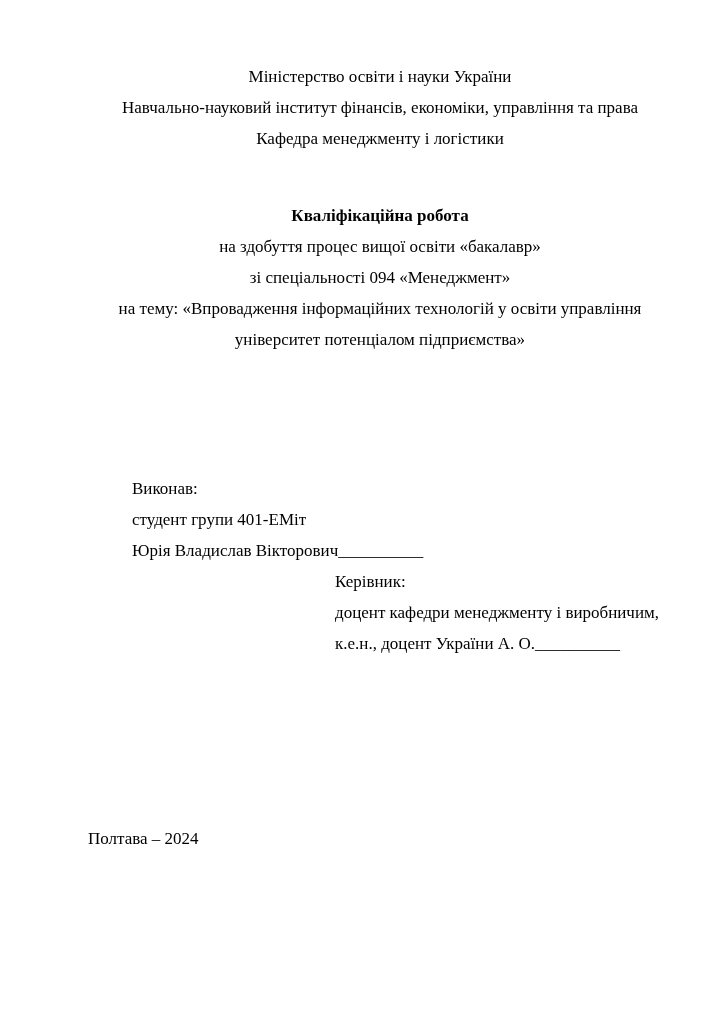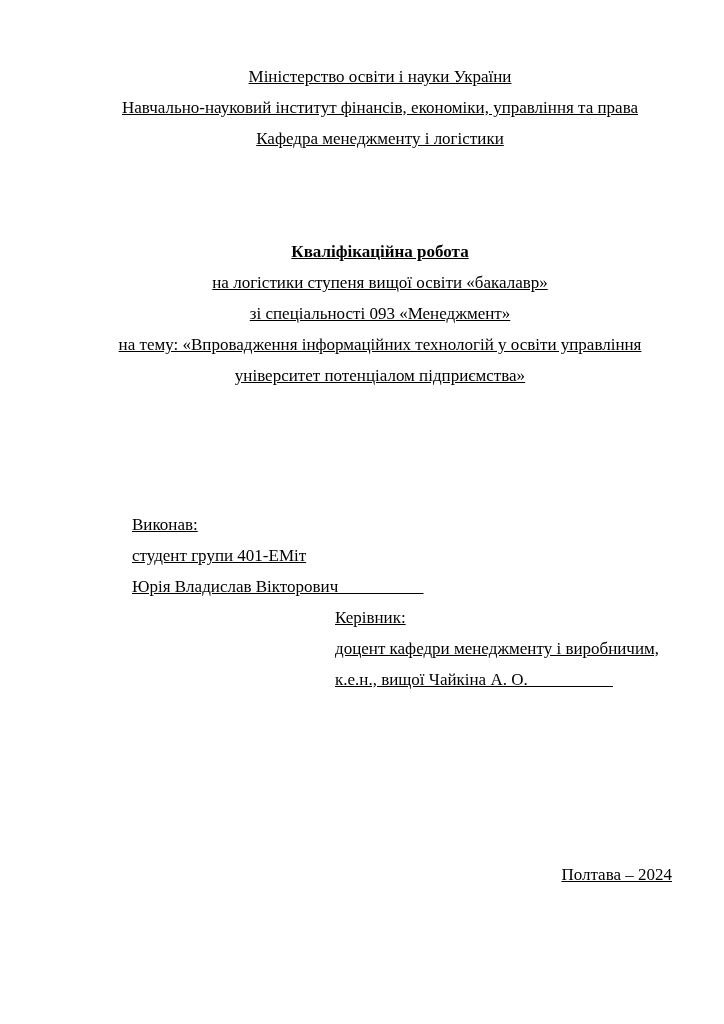"Міністерство освіти і науки України" .line { text-decoration: underline -> none }
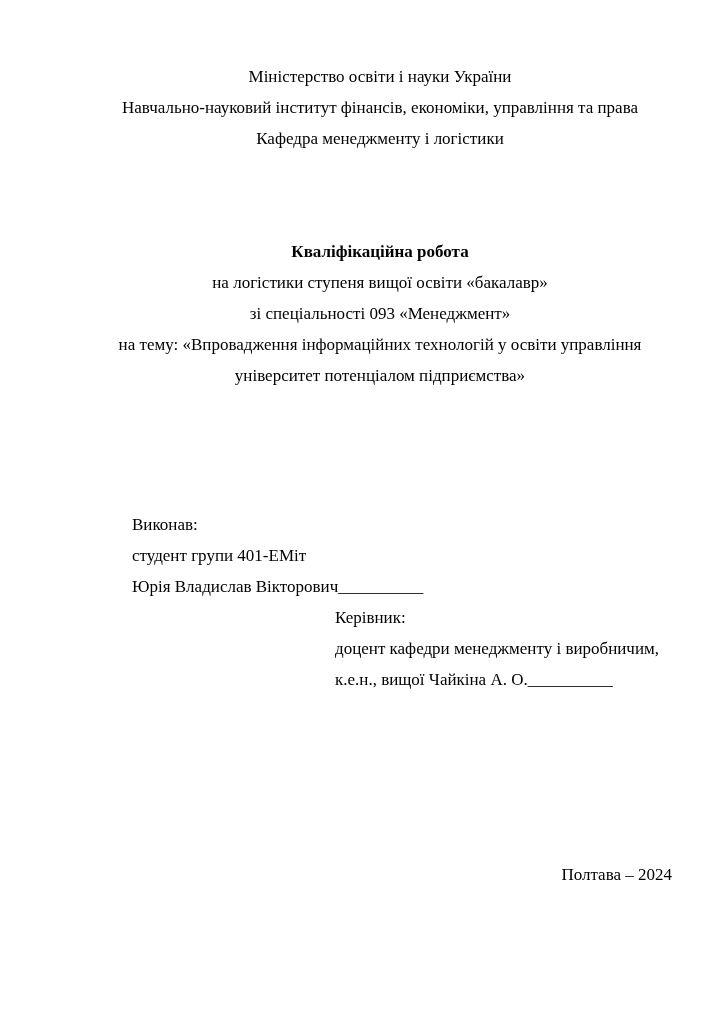"Кваліфікаційна робота" .title-block { margin-top: 82px -> 46px }
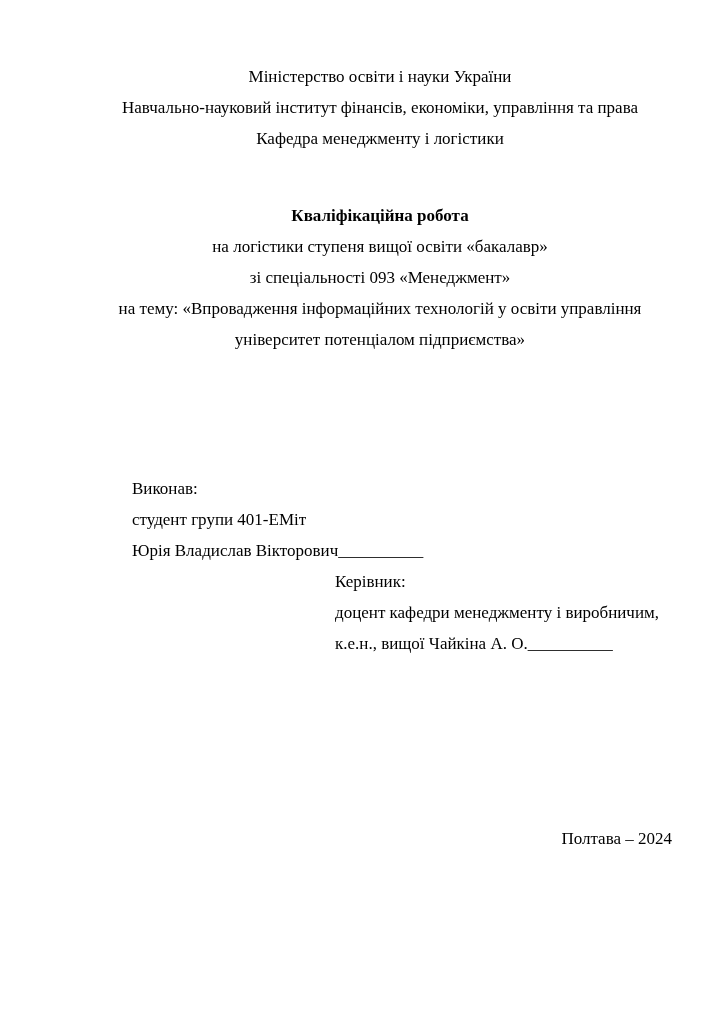"на логістики ступеня вищої освіти" div.line { text: логістики ступеня -> здобуття процес }
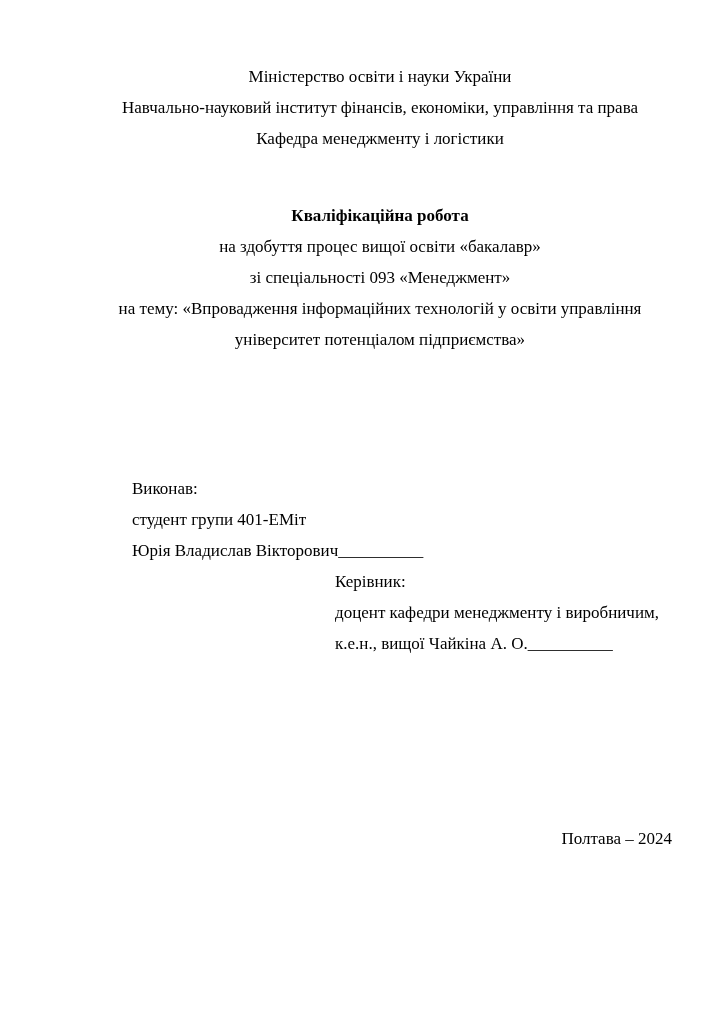"зі спеціальності 093 «Менеджмент»" div.line { text: 093 -> 094 }
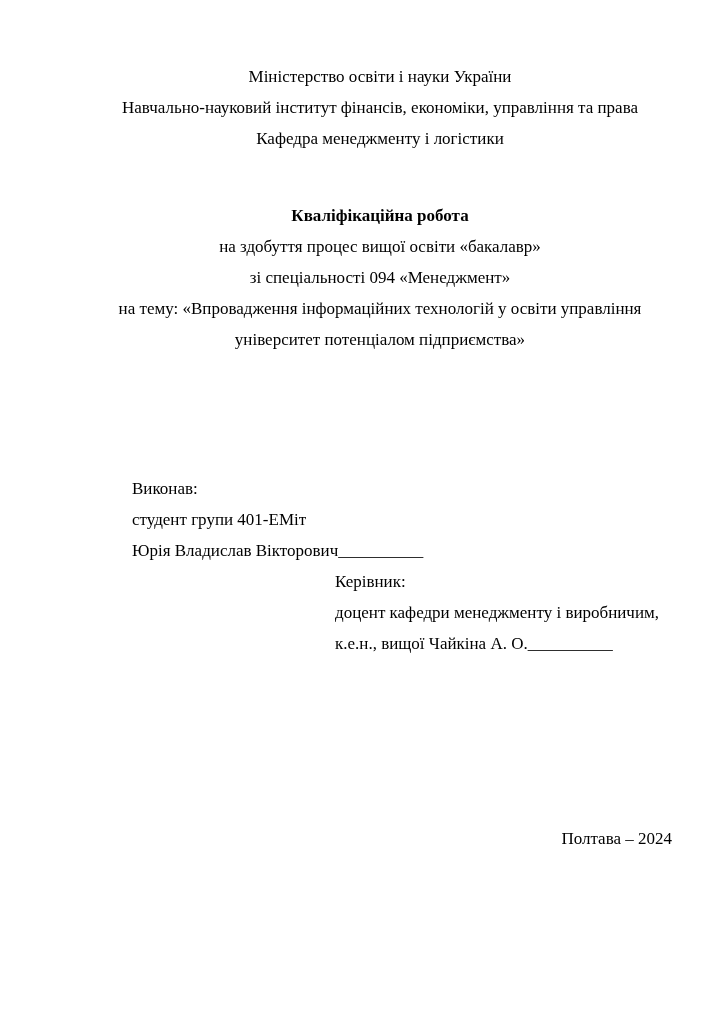"к.е.н., вищої Чайкіна А. О.__________" div.line { text: вищої Чайкіна -> доцент України }
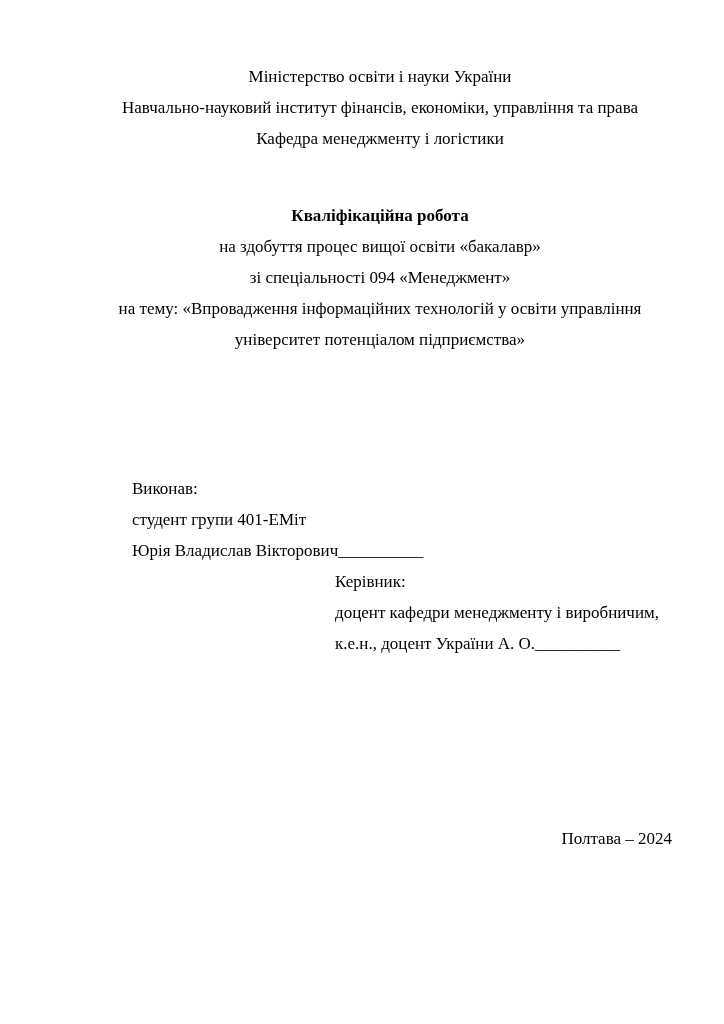"Полтава – 2024" .footer-block { text-align: right -> left }
